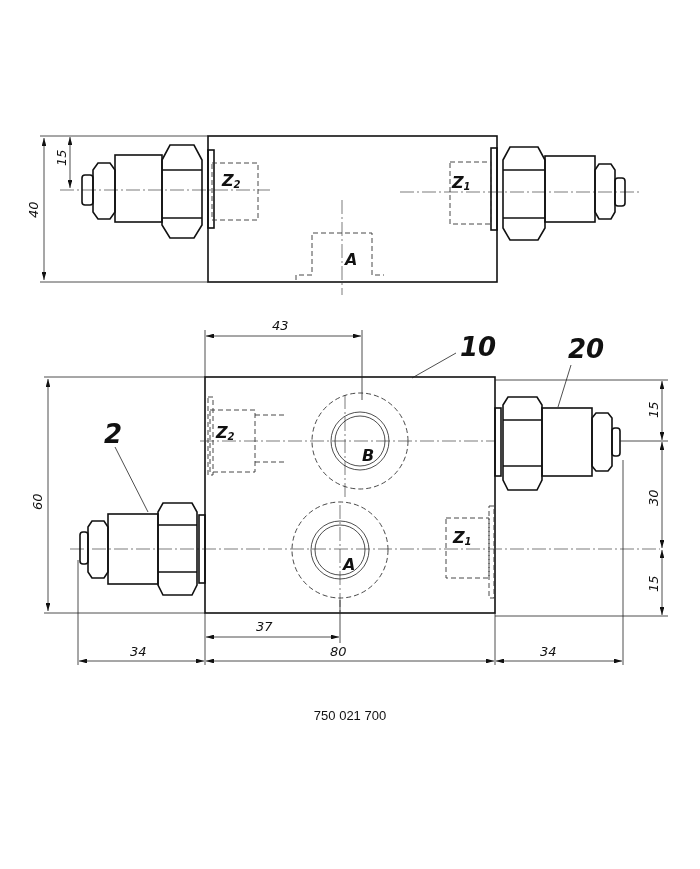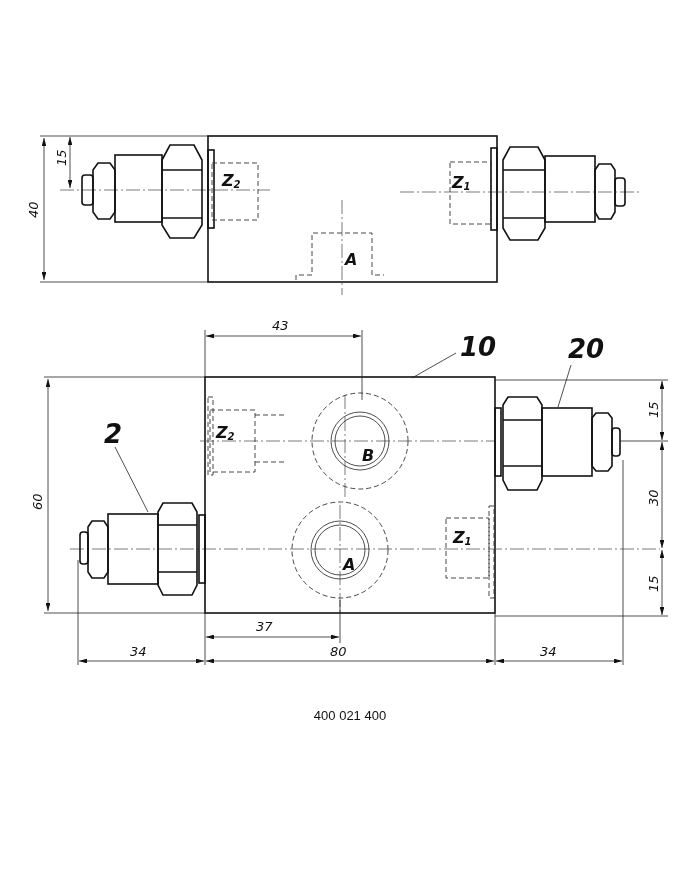"400 021 400" div.part-no { text: 400 021 400 -> 750 021 700 }
